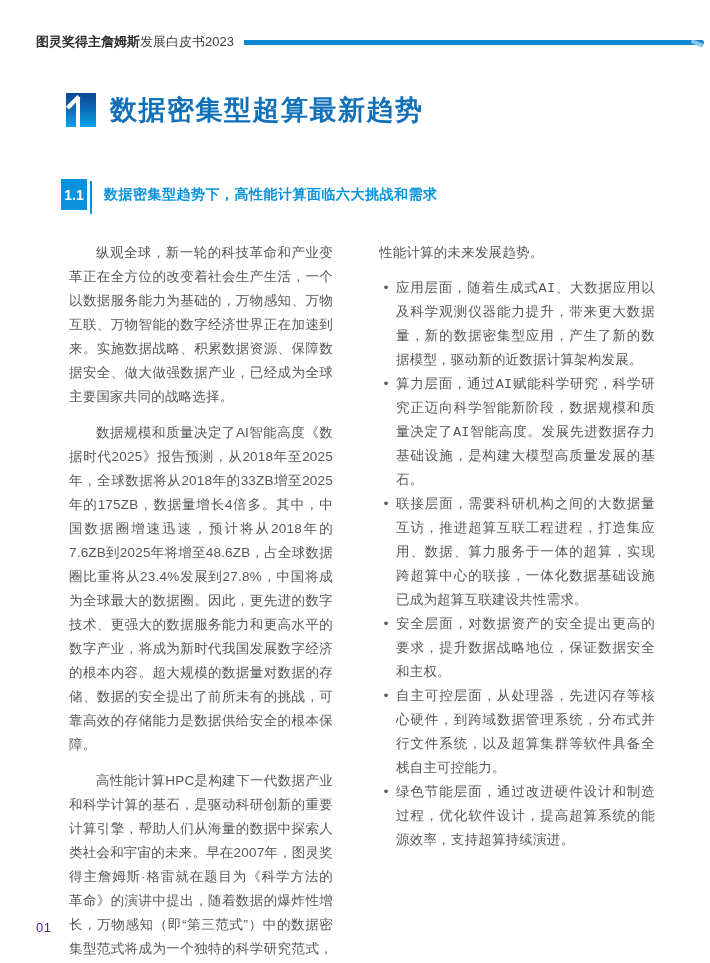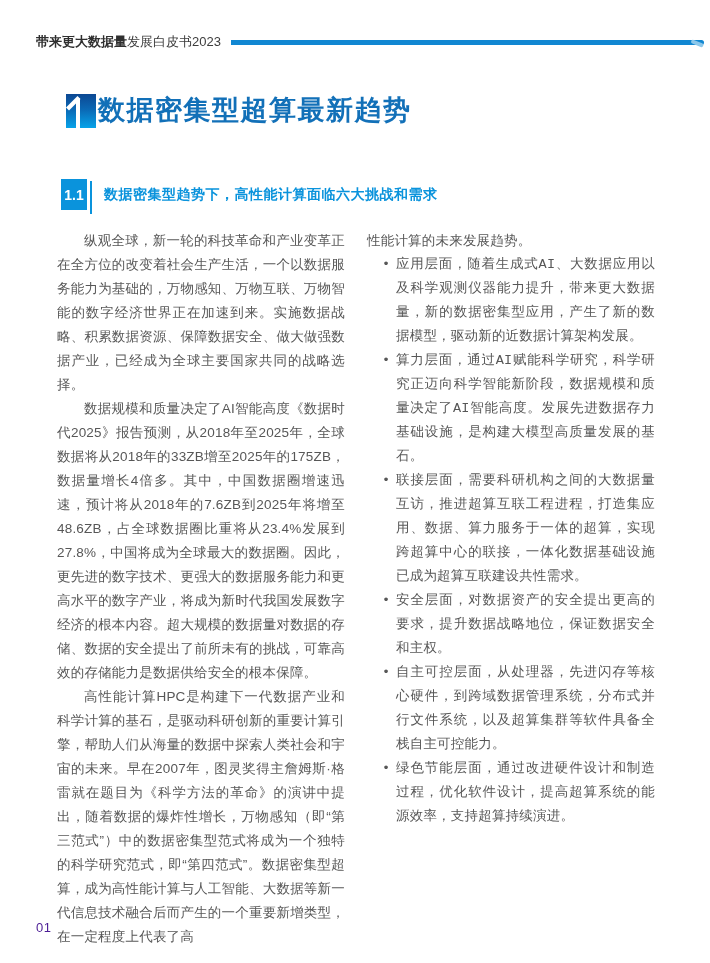"带来更大数据量" span.b { text: 带来更大数据量 -> 图灵奖得主詹姆斯 }
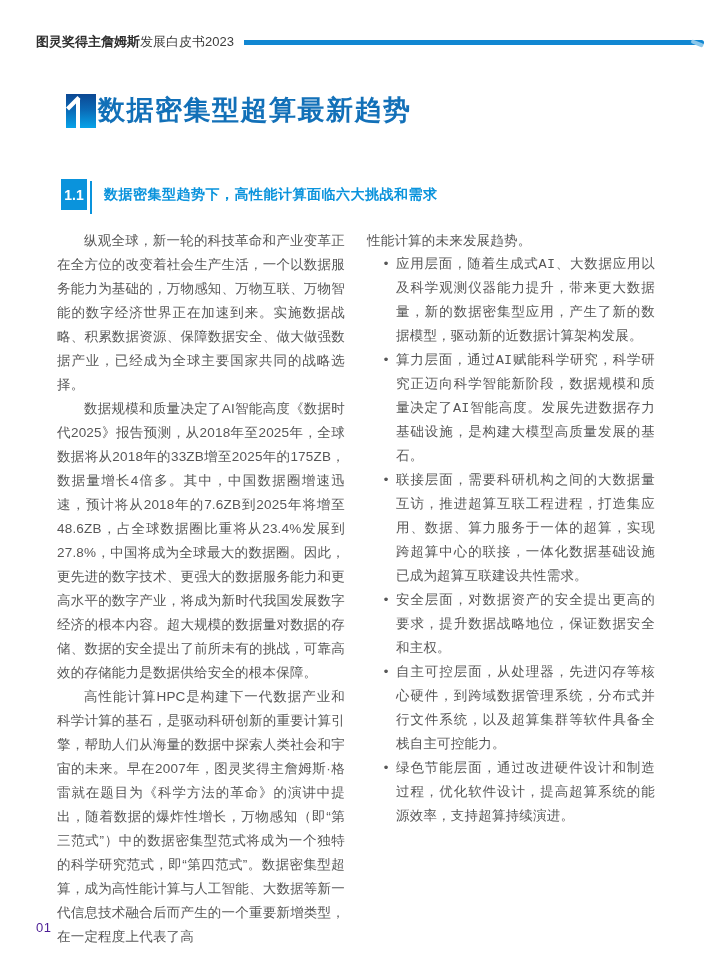"数据密集型超算最新趋势" .section { align-items: flex-end -> center; gap: 2px -> 14px }
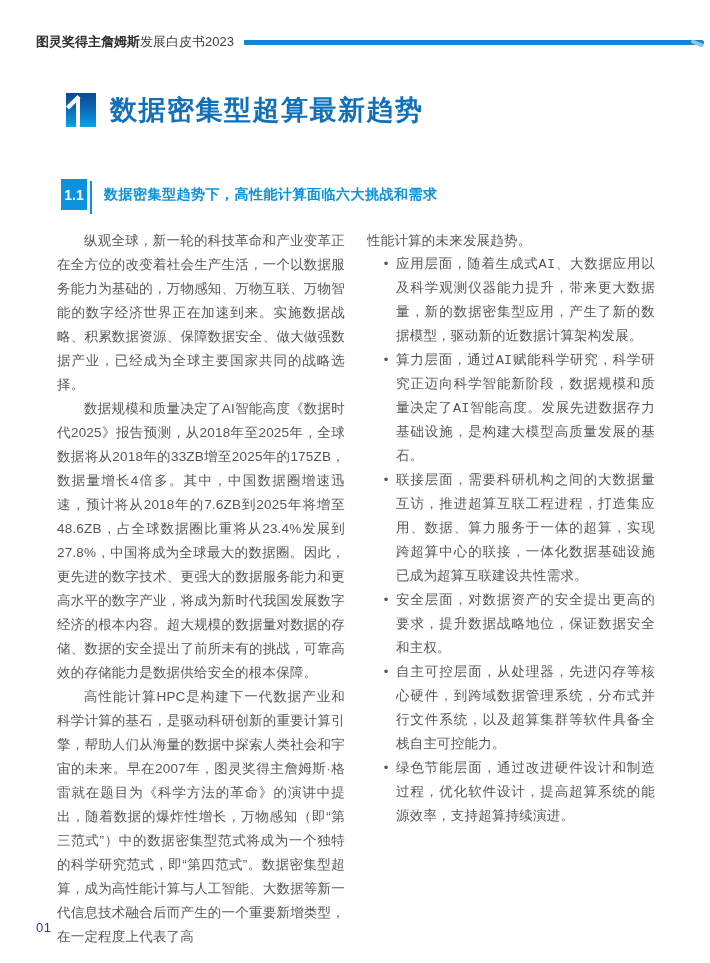"纵观全球，新一轮的科技革命和产业变革正在全方位的改变着社会生产生活，一个以数据服" .col p { margin: 0 -> 12px }
